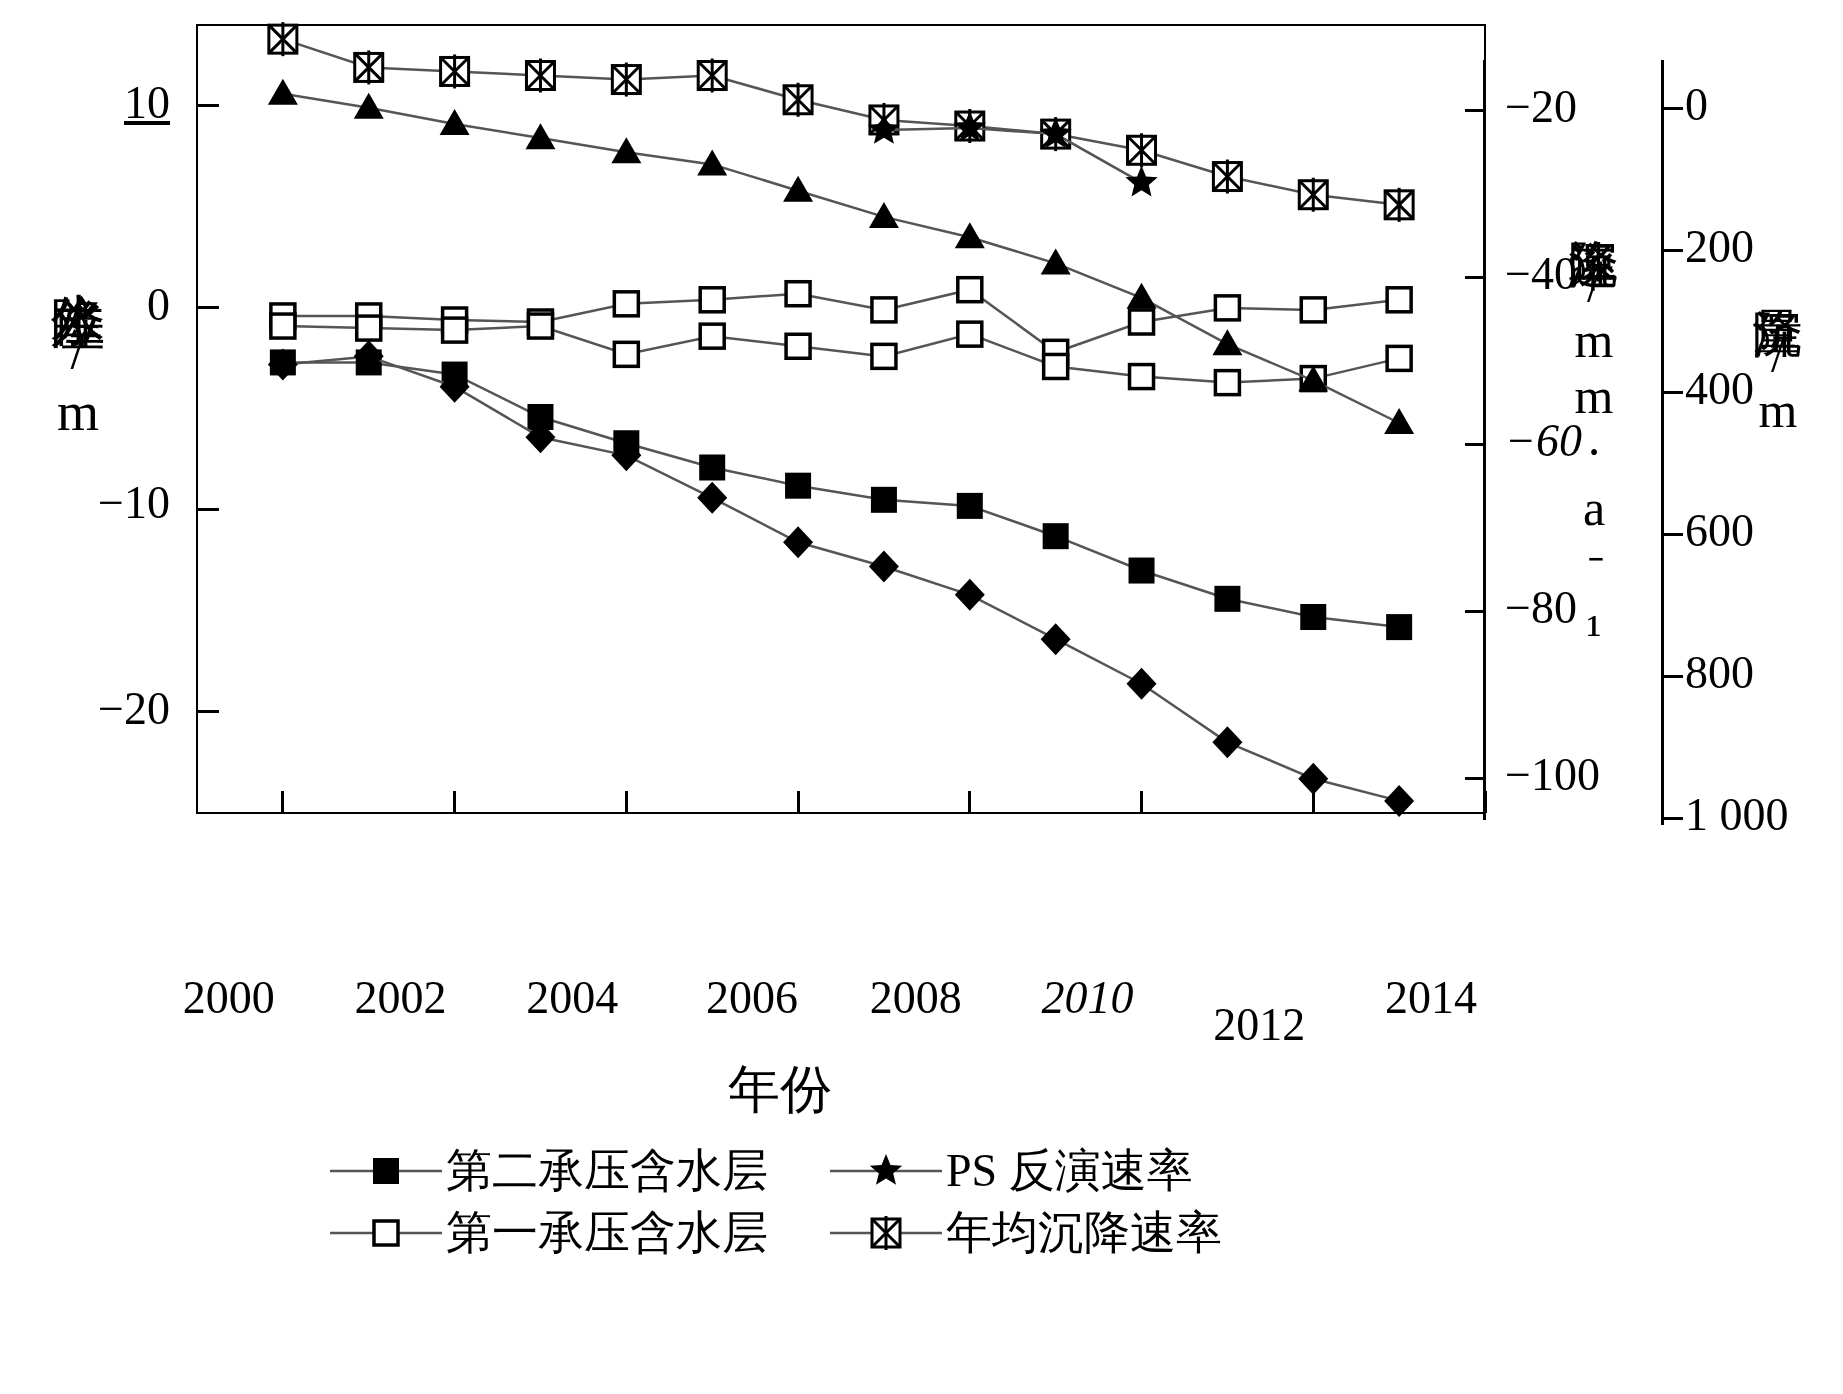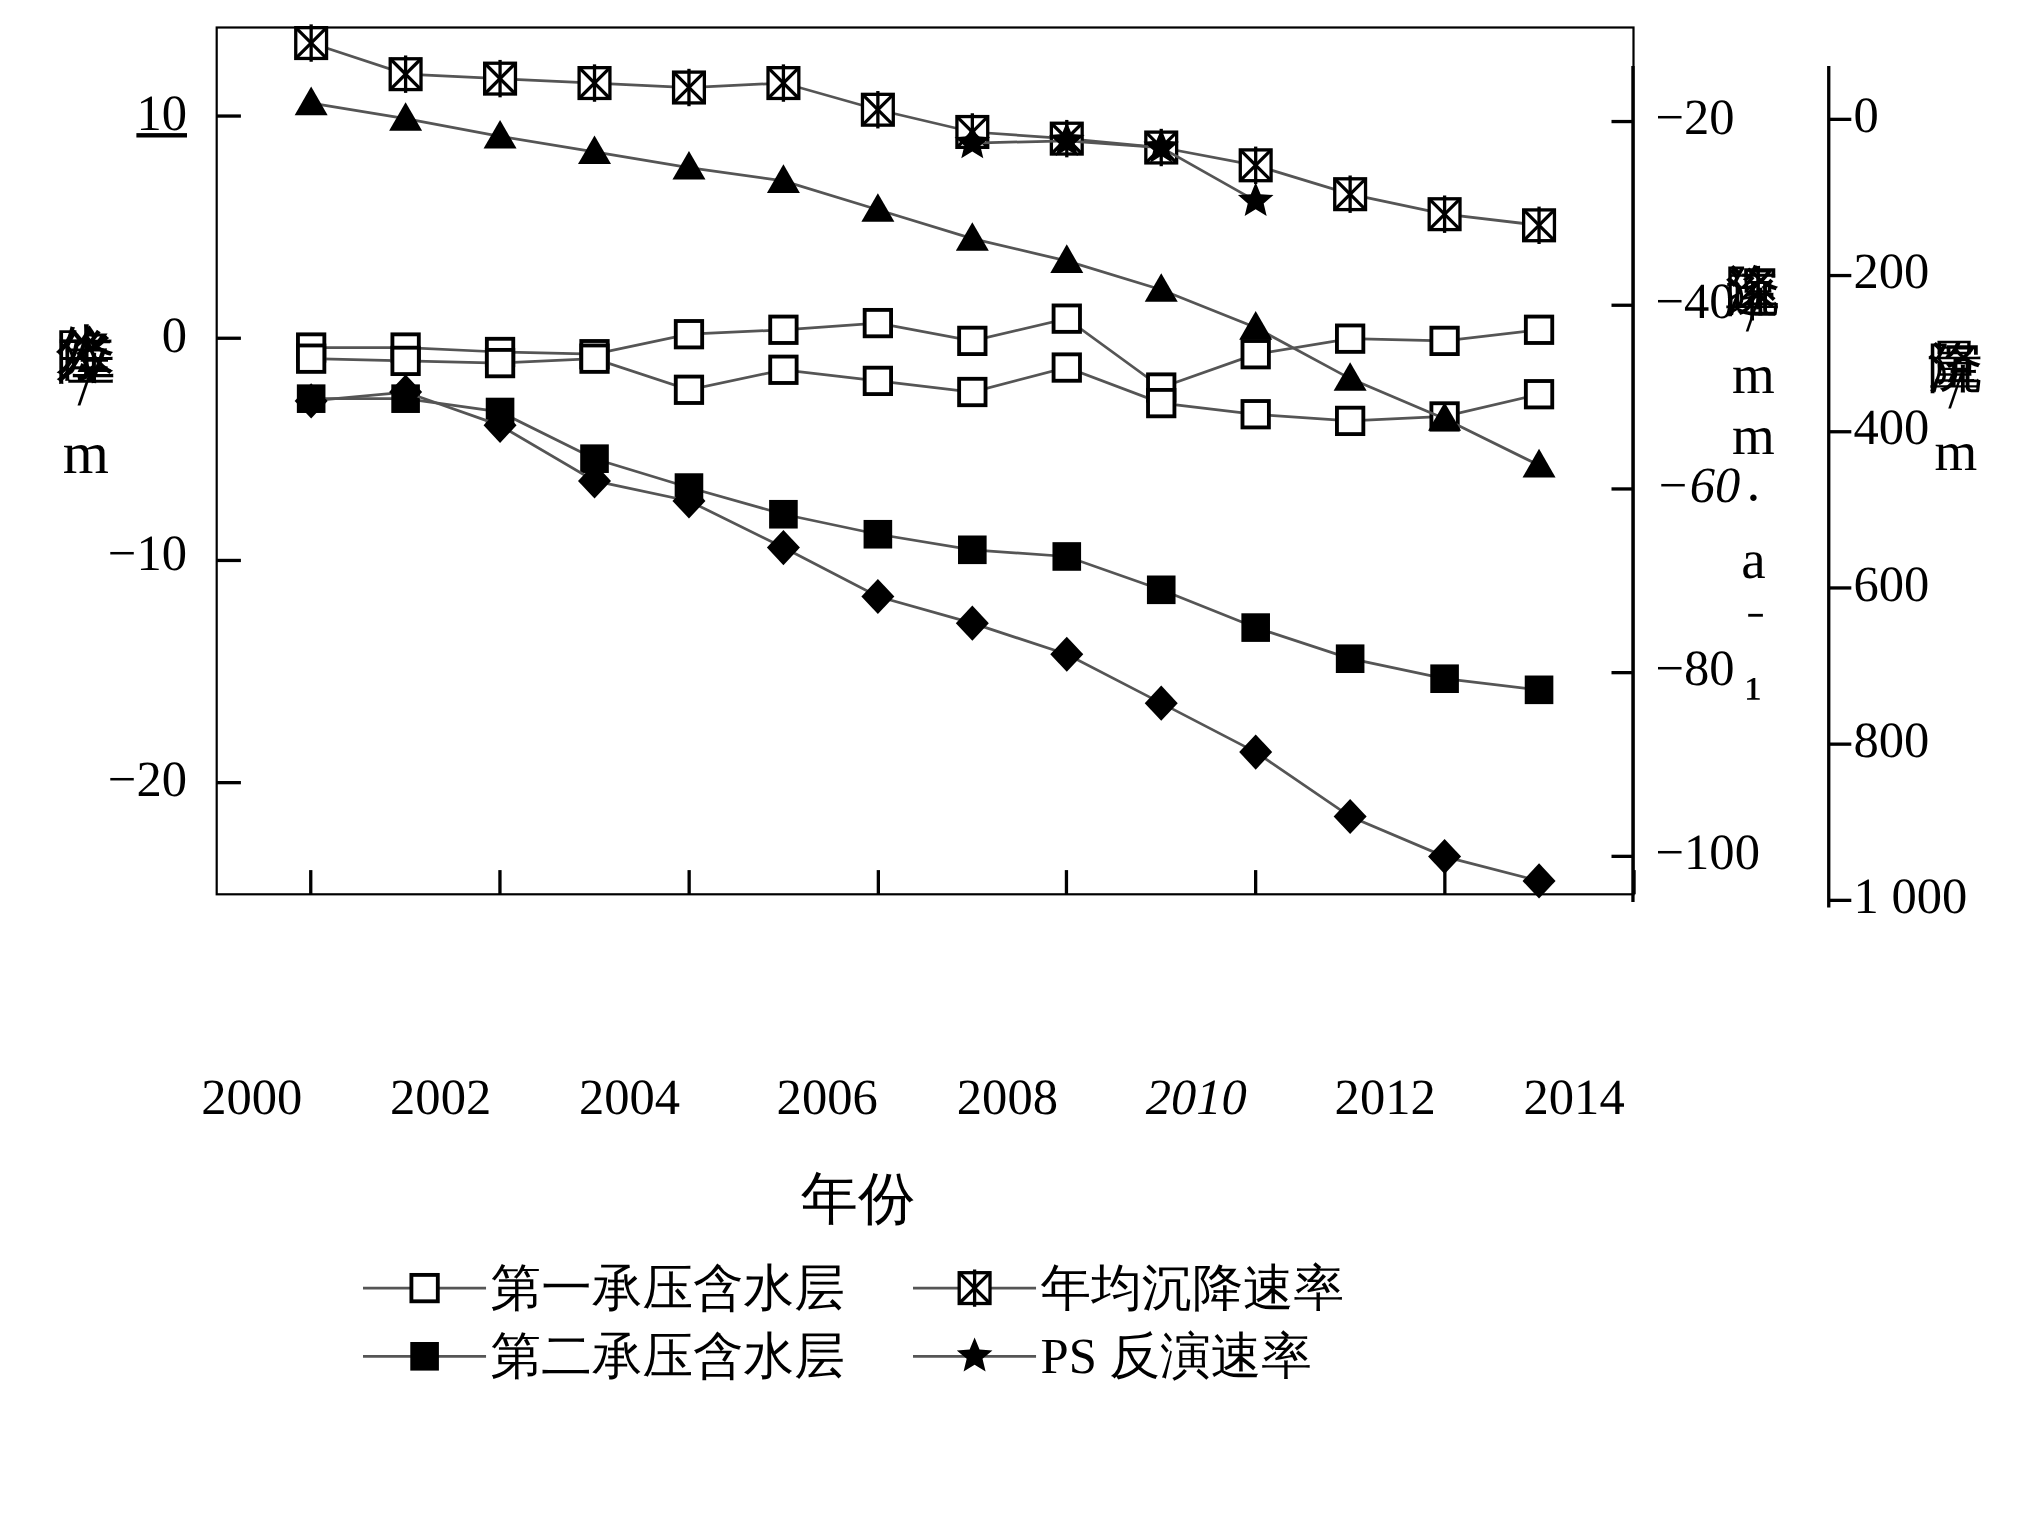"2012" div.tick { top: 975px -> 1002px }
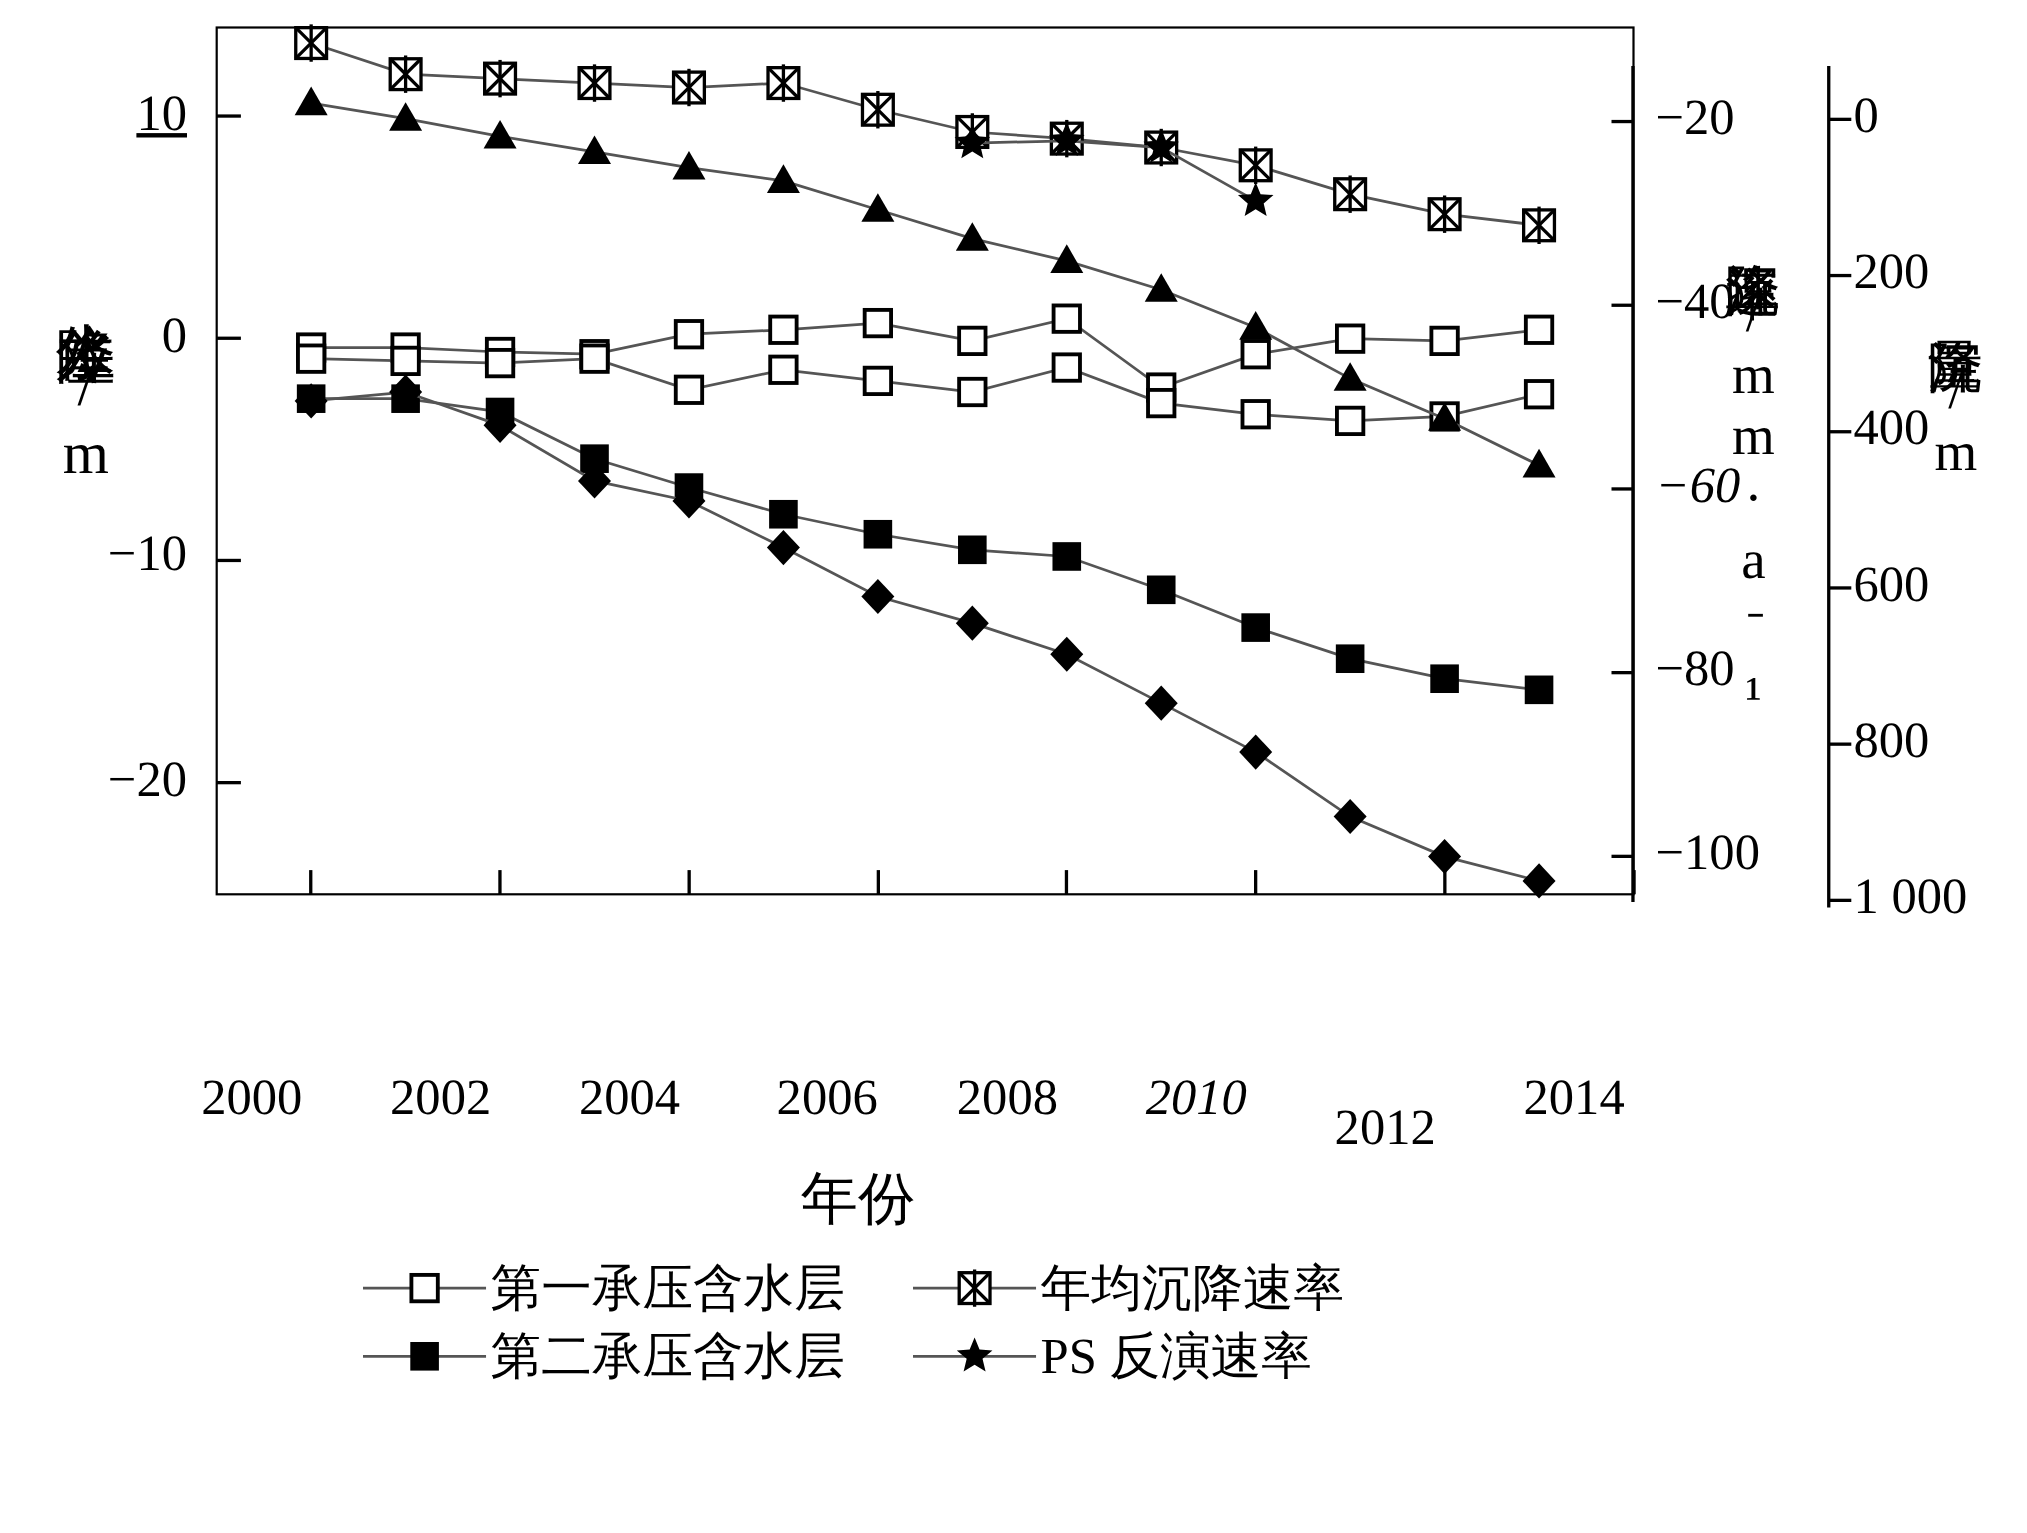"第一承压含水层" div.legrow { order: before "第二承压含水层" -> after "第二承压含水层" }
